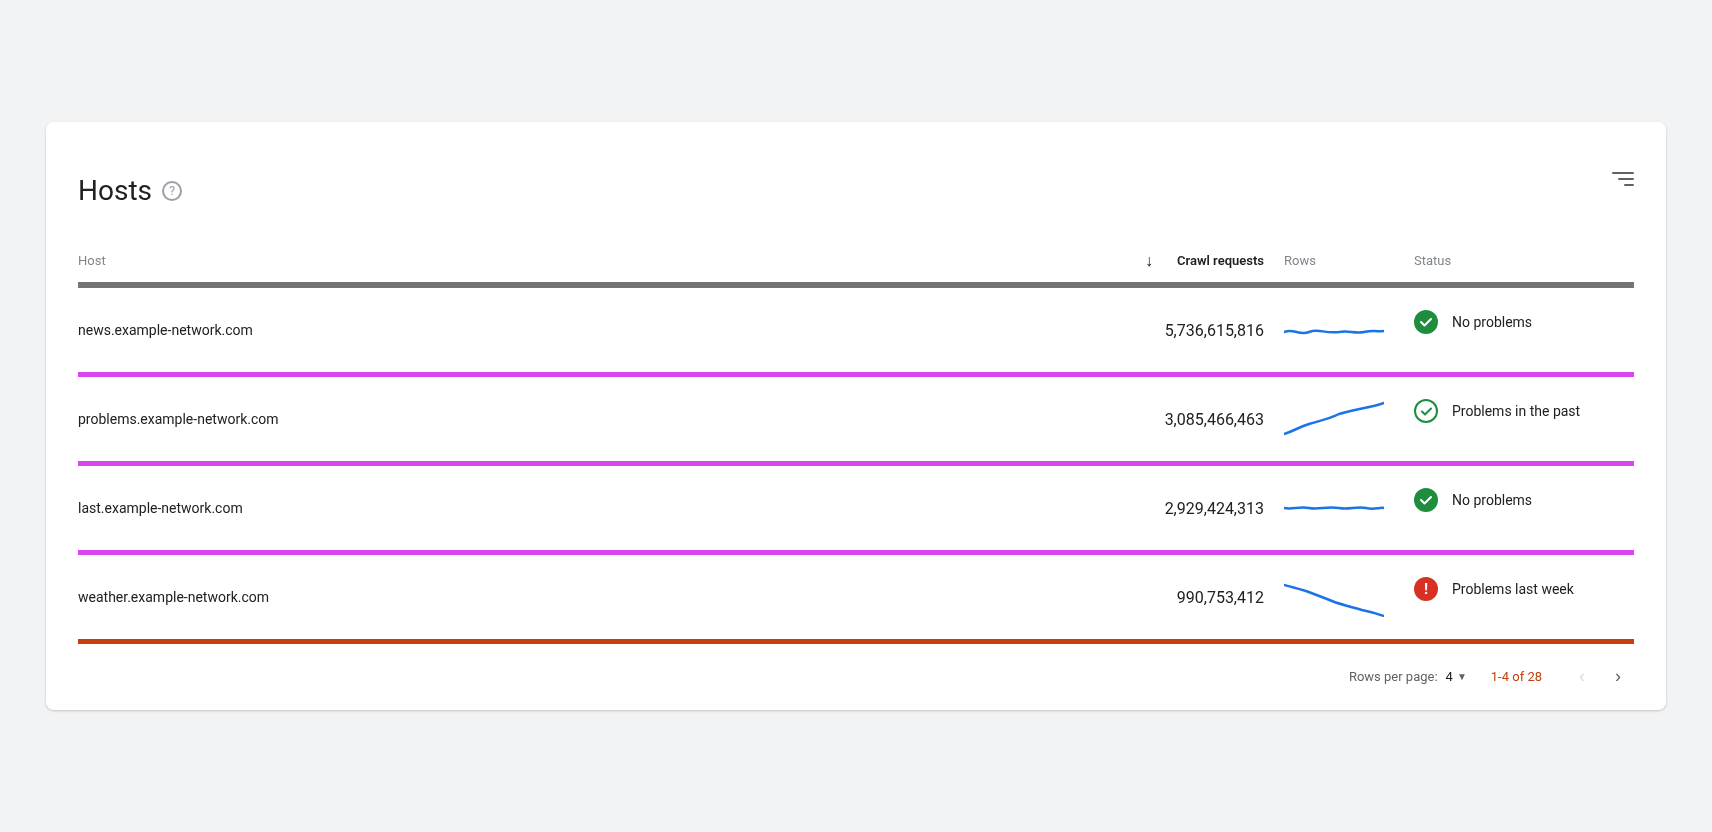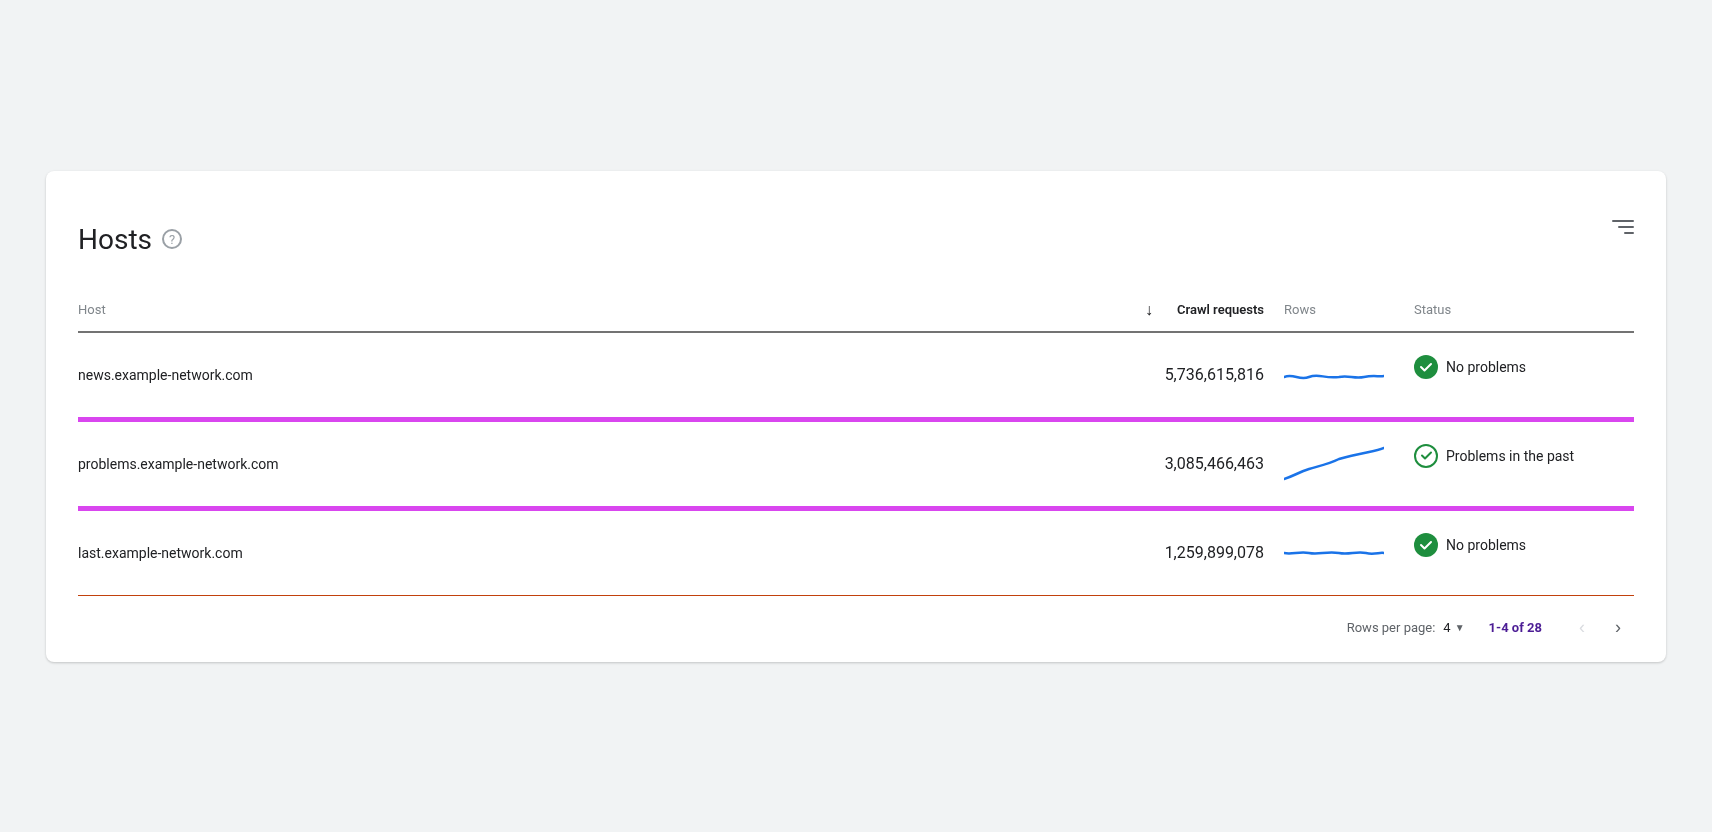"Host" thead tr { border-bottom: 2px solid #737373 -> 6px solid #737373 }
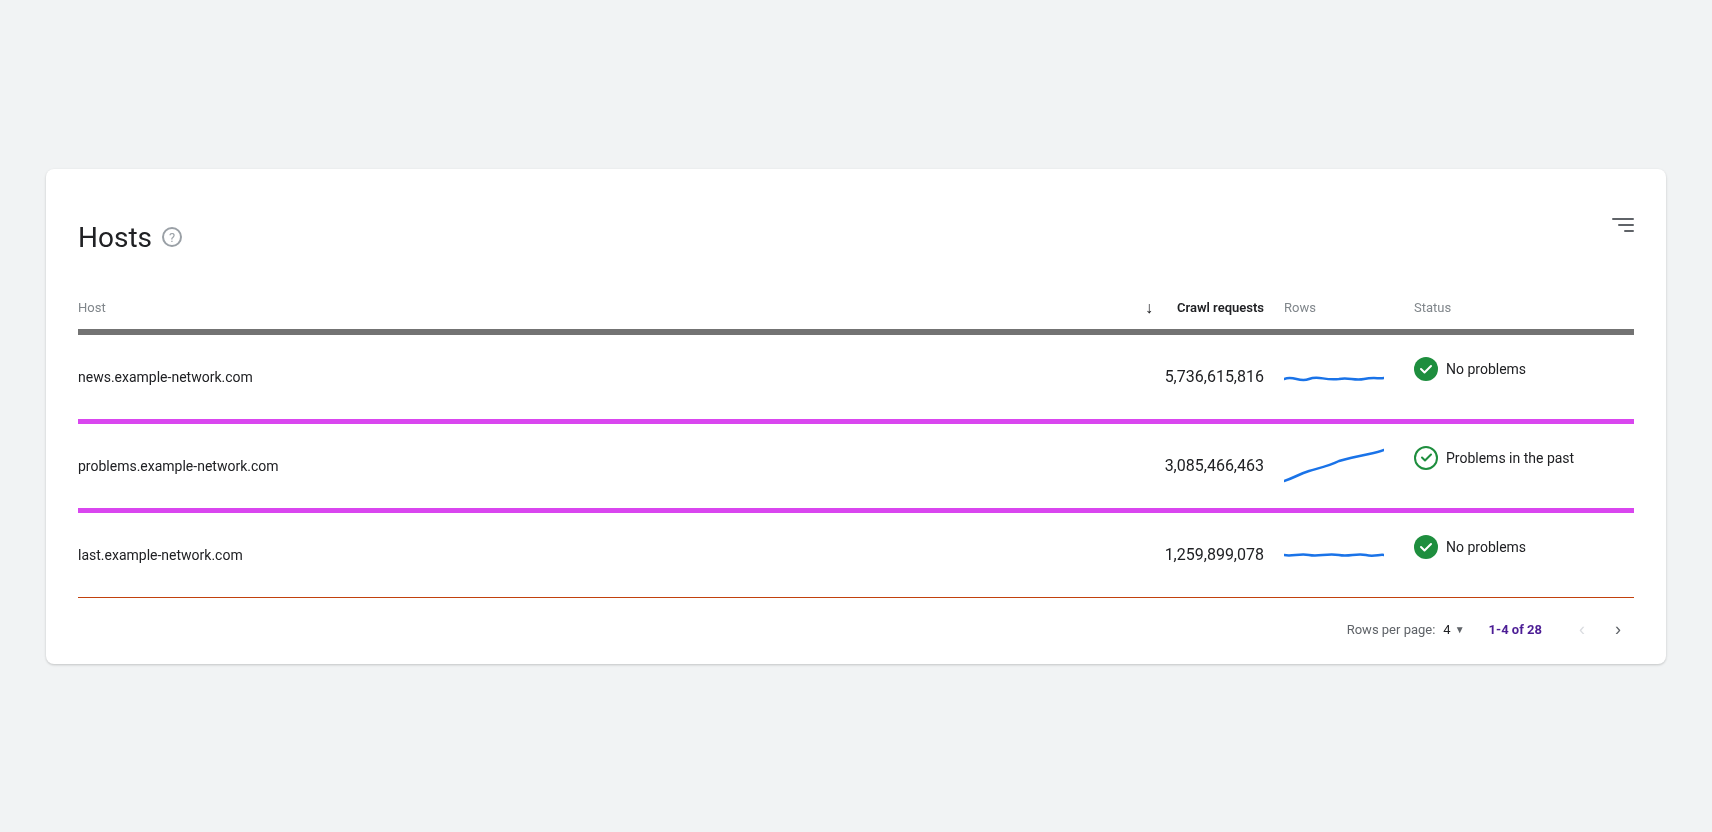"No problems" td.status-cell { gap: 8px -> 14px }
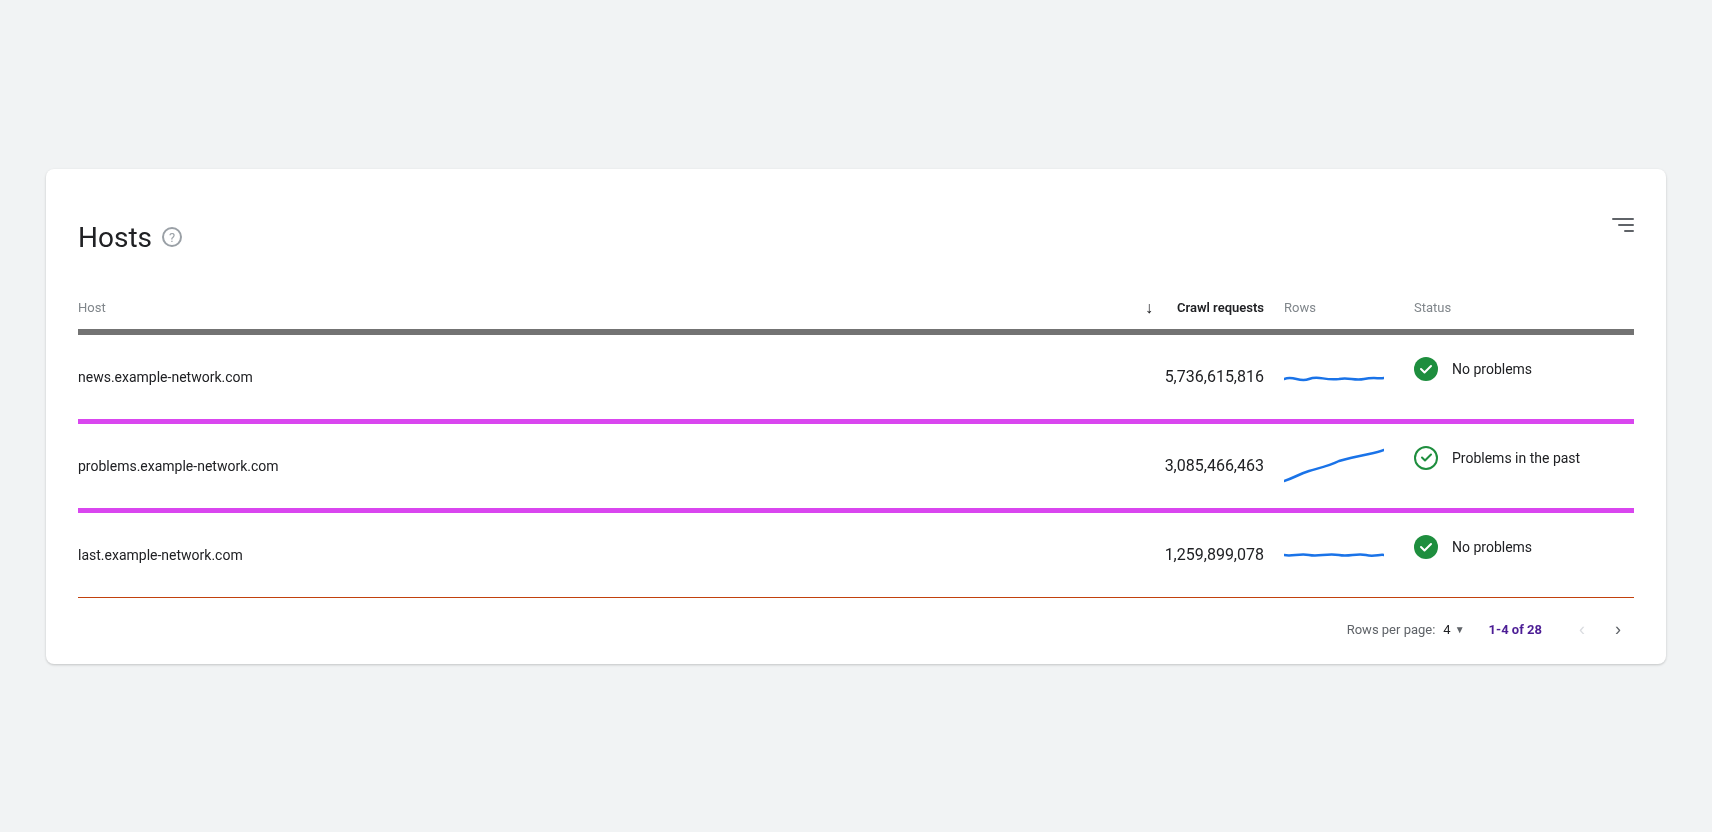"1,259,899,078" td.crawl-cell { text: 1,259,899,078 -> 2,929,424,313 }
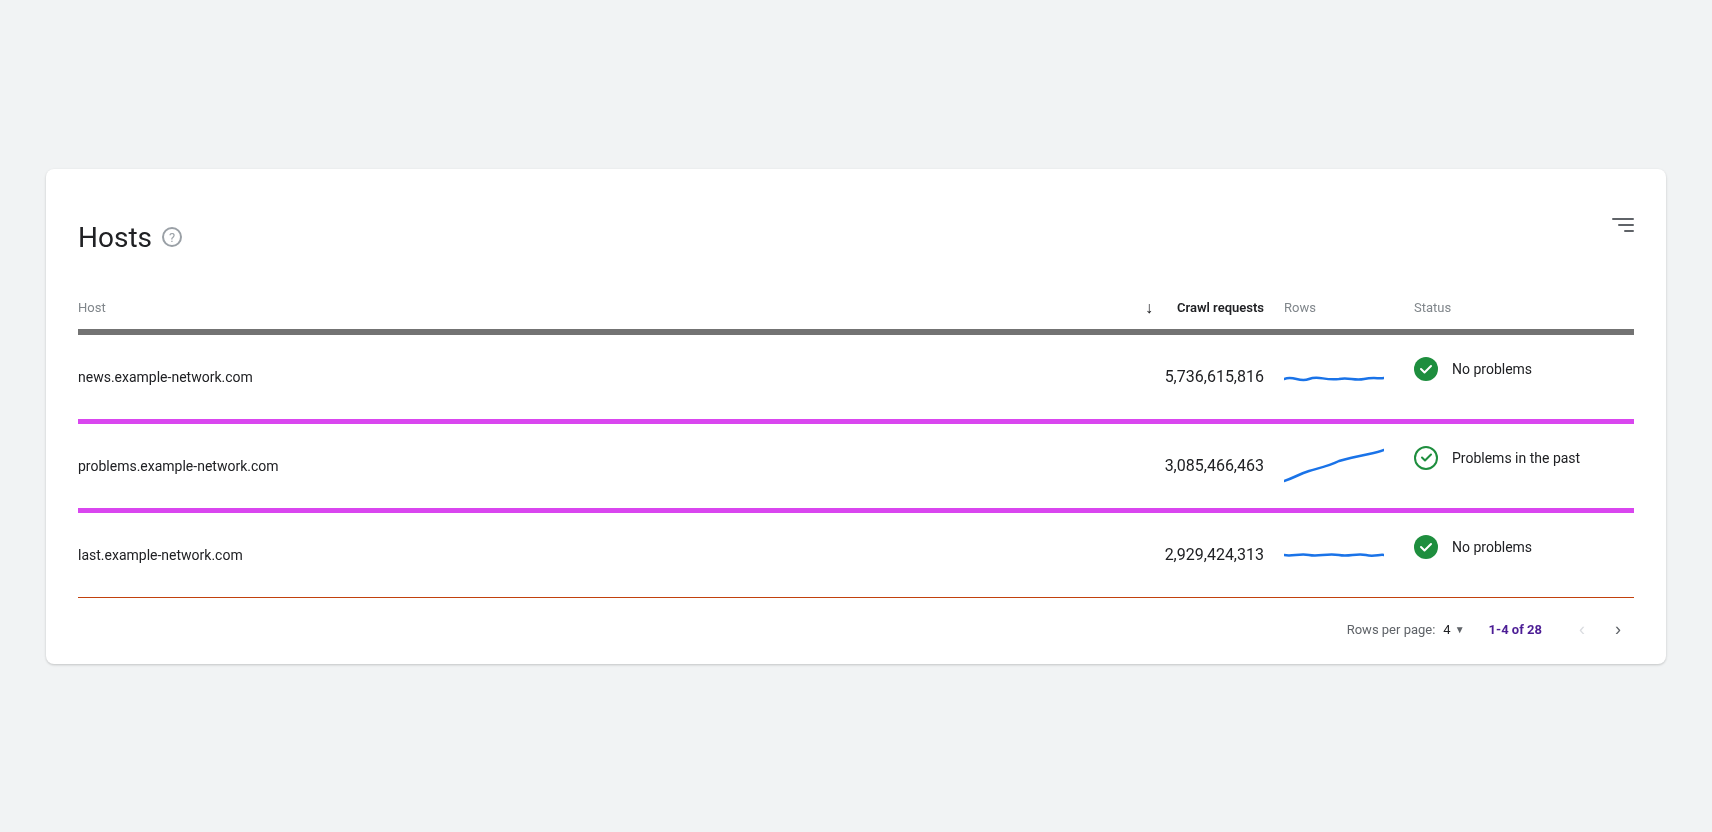"weather.example-network.com" tr { html: none -> <tr> <td>weather.example-network.com</td> <td>990,753,412</td> <td> <svg> <path></path> </svg> </td> <td> <div>!</div> <span>Problems last week</span> </td> </tr> }
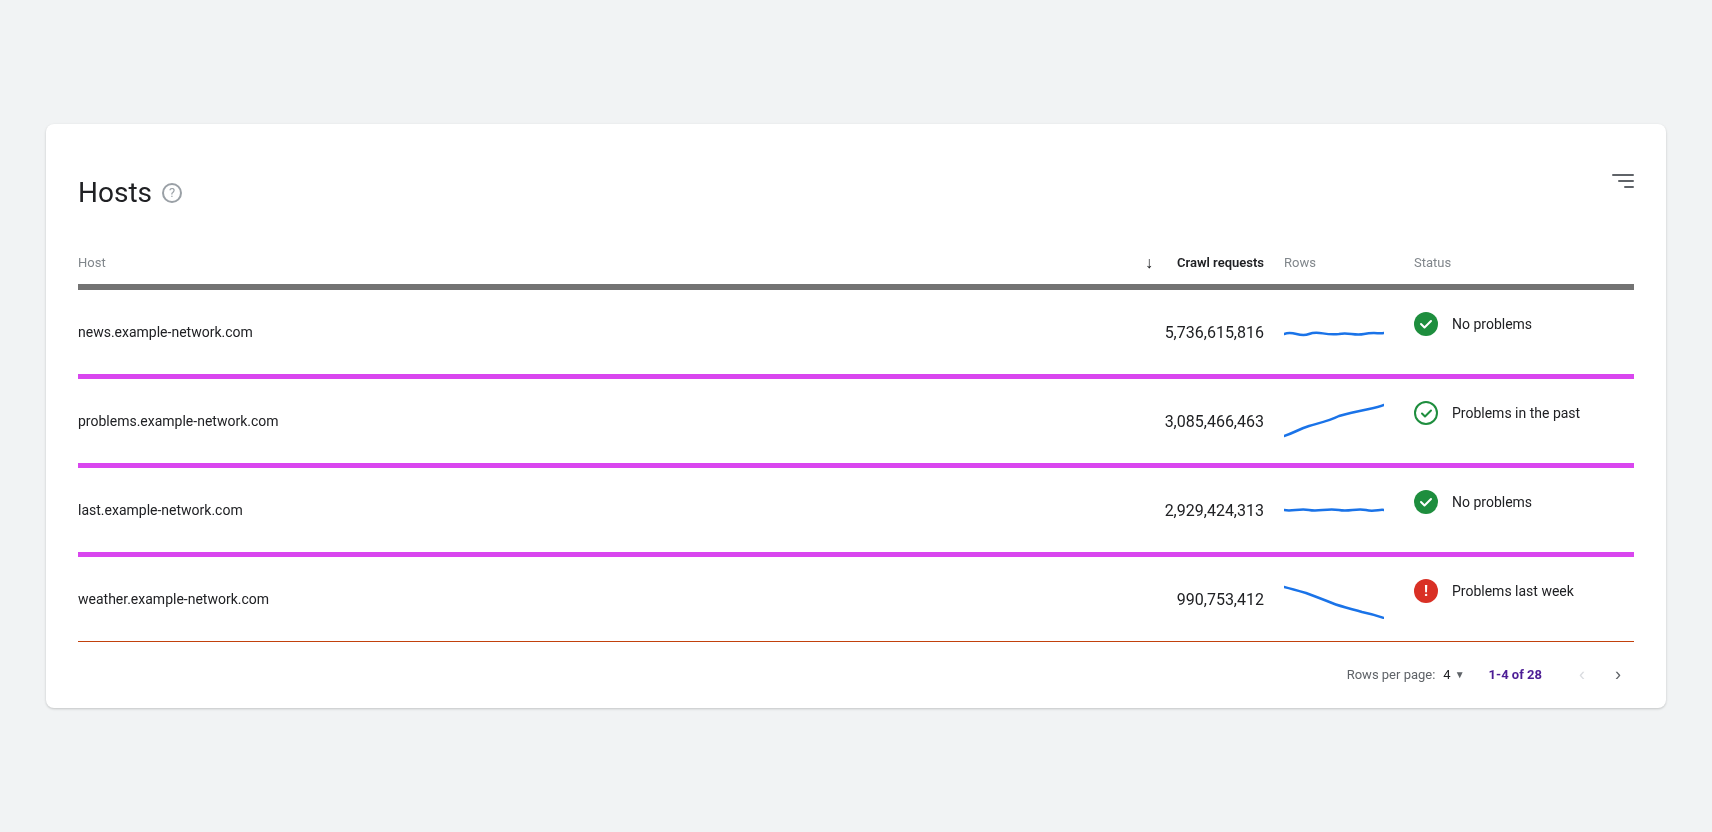"Rows per page:" .pagination-row { border-top: 1px solid #c2410c -> 5px solid #c2410c }
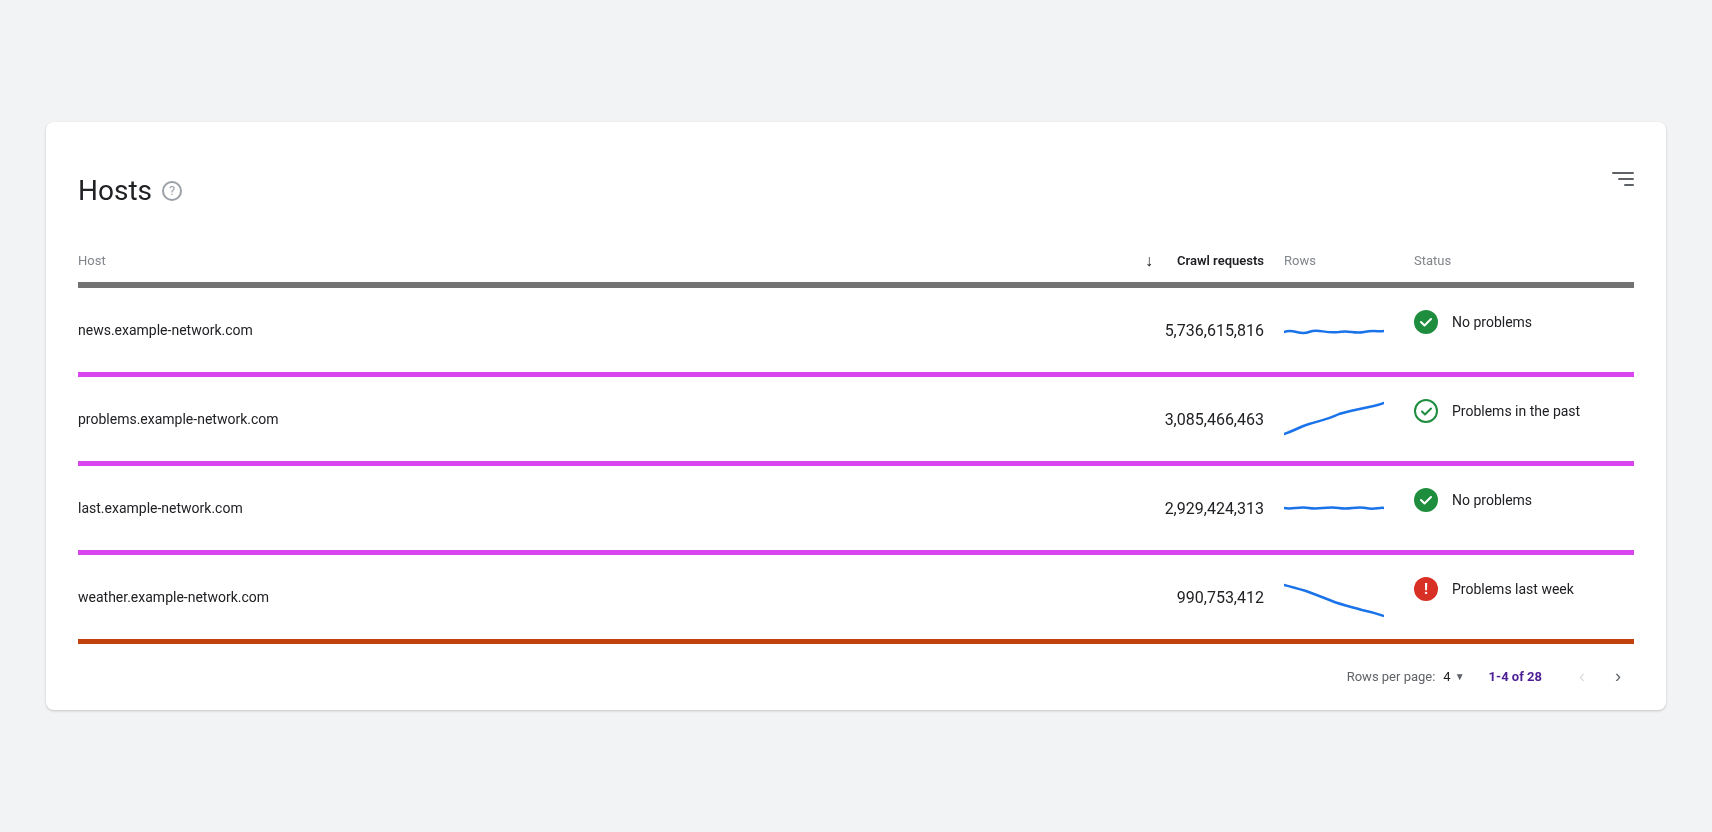"1-4 of 28" .page-info { color: #4c1d95 -> #c2410c; font-weight: bold -> none }
